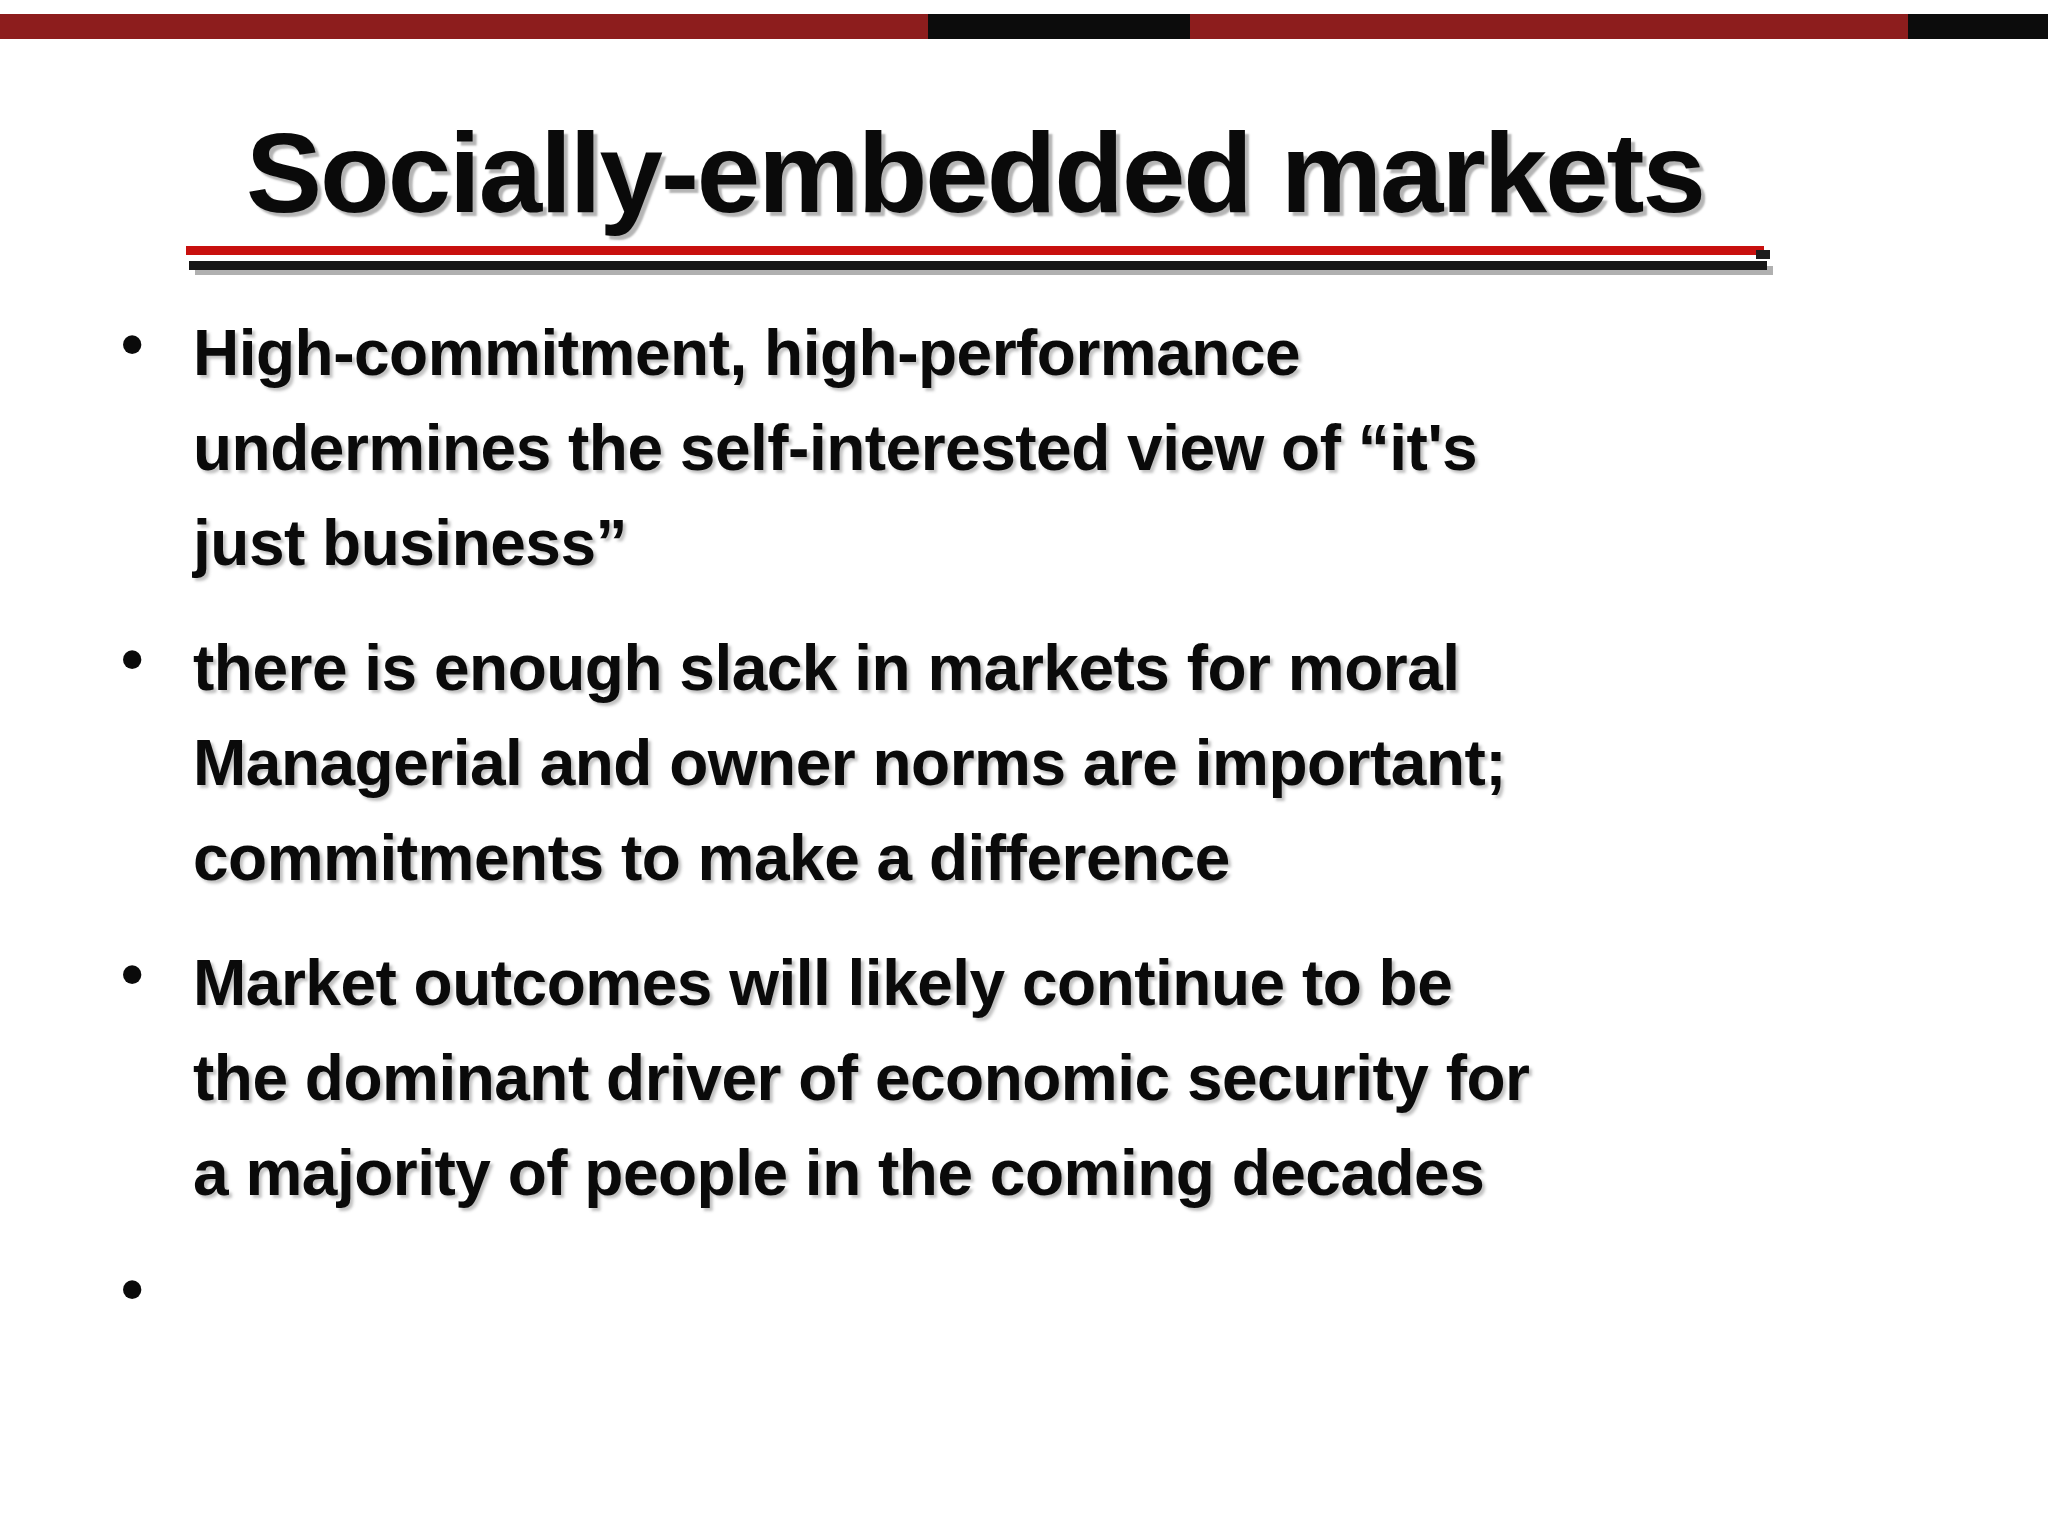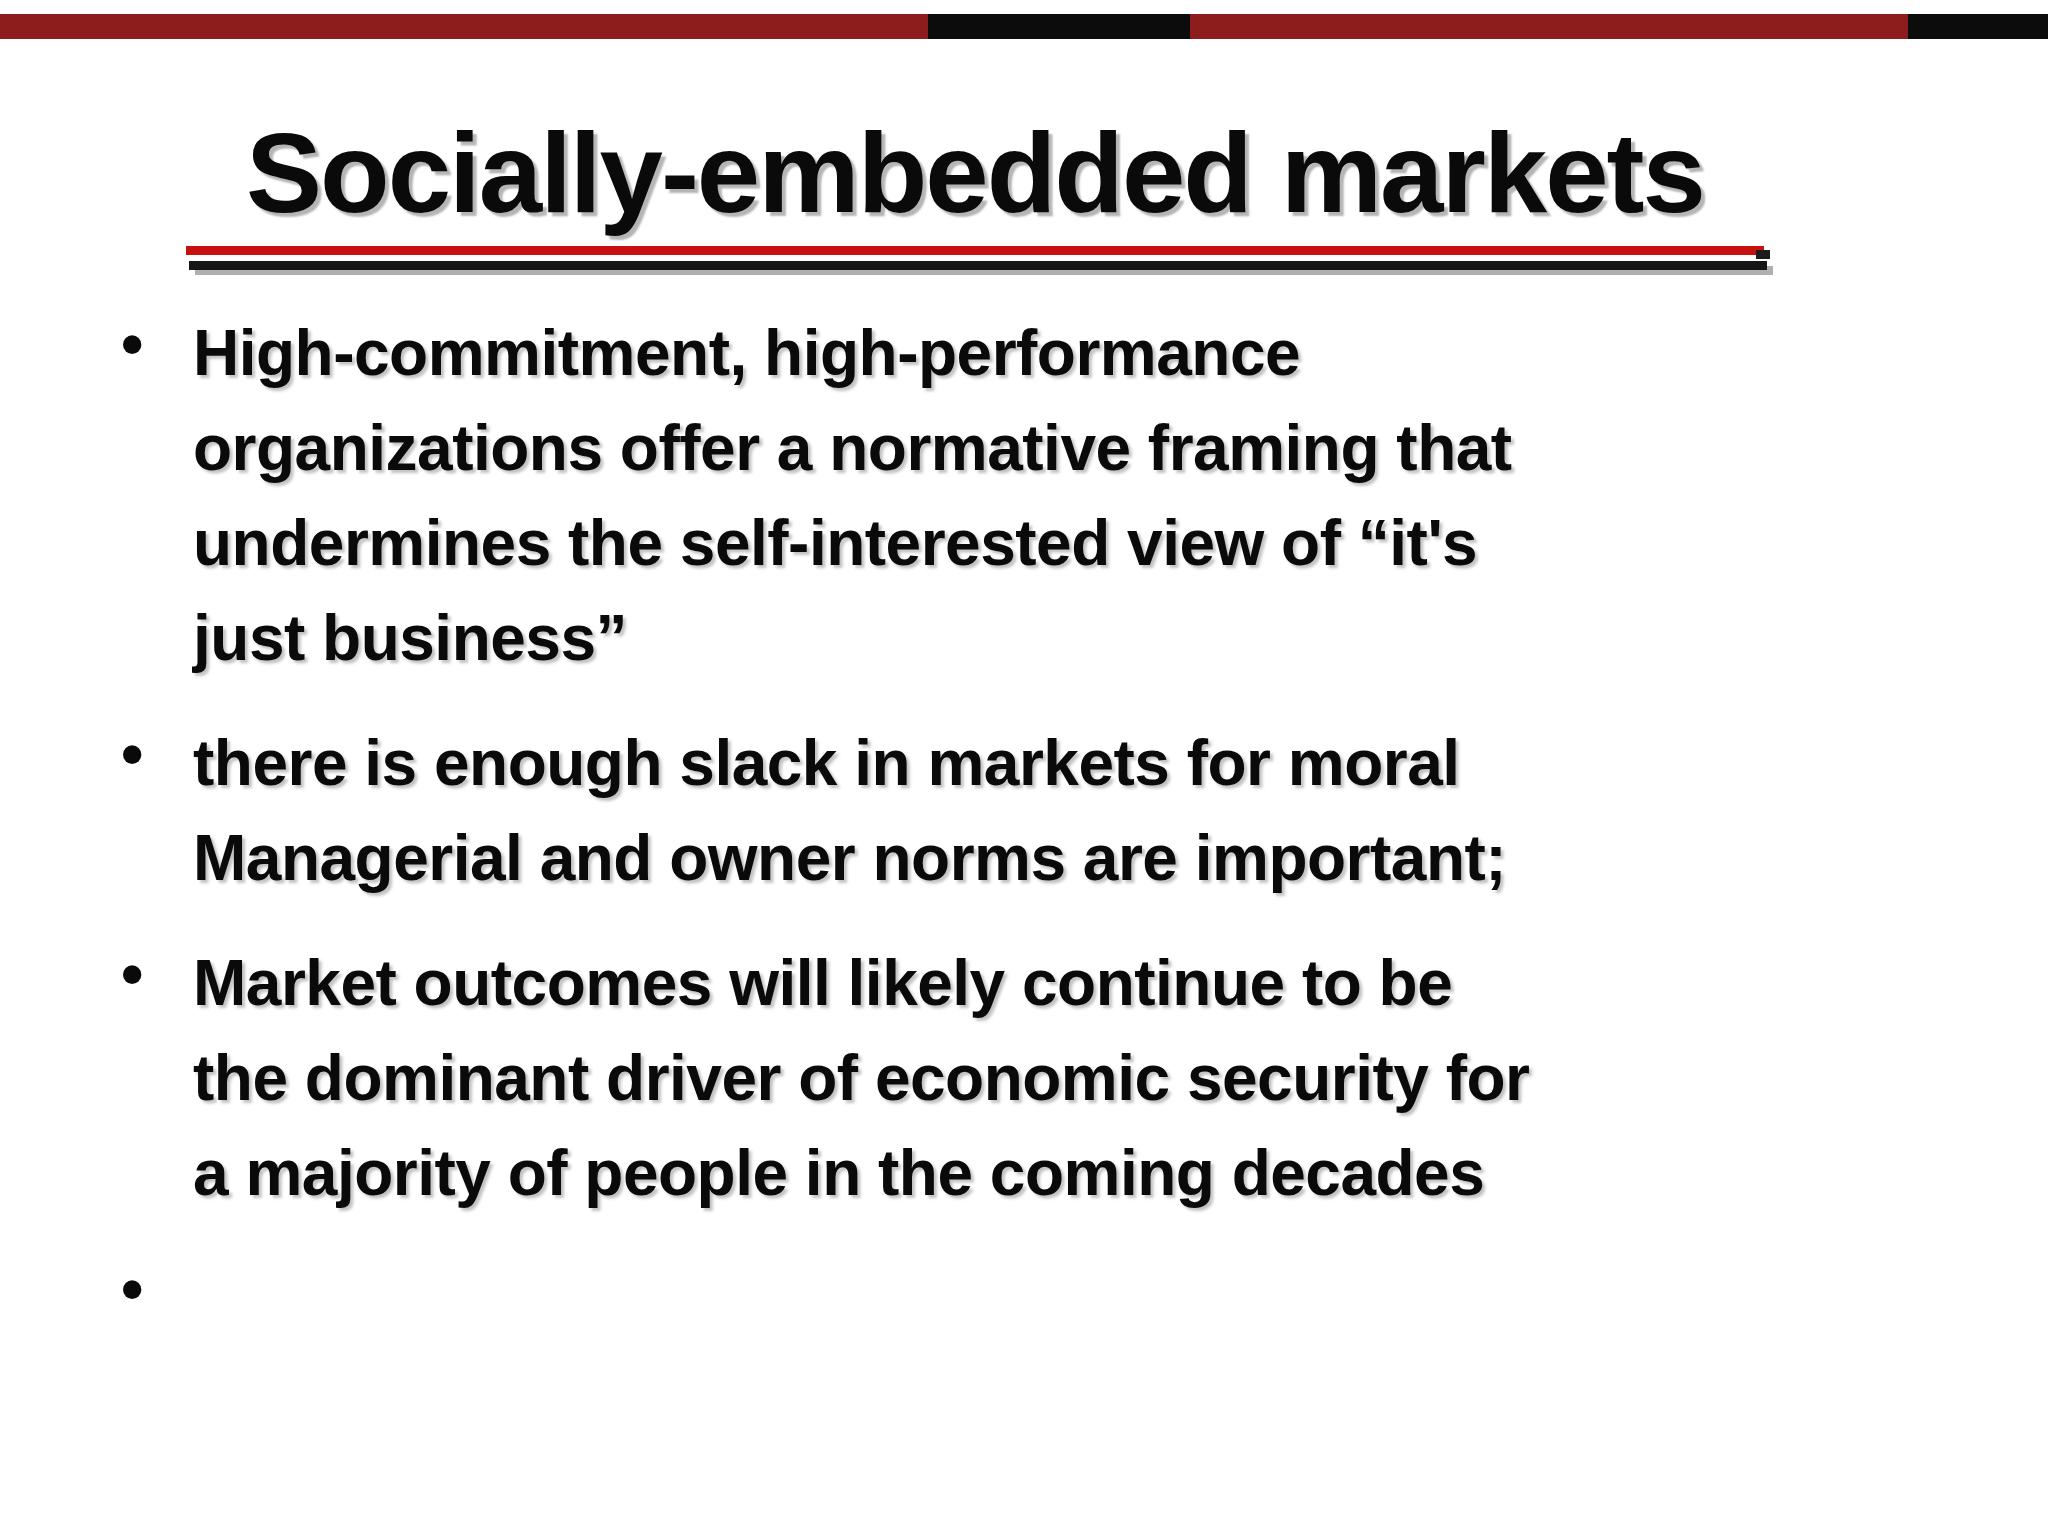"organizations offer a normative framing" div.bullet-line { html: <div>organizations offer a normative framing that</div> -> none }
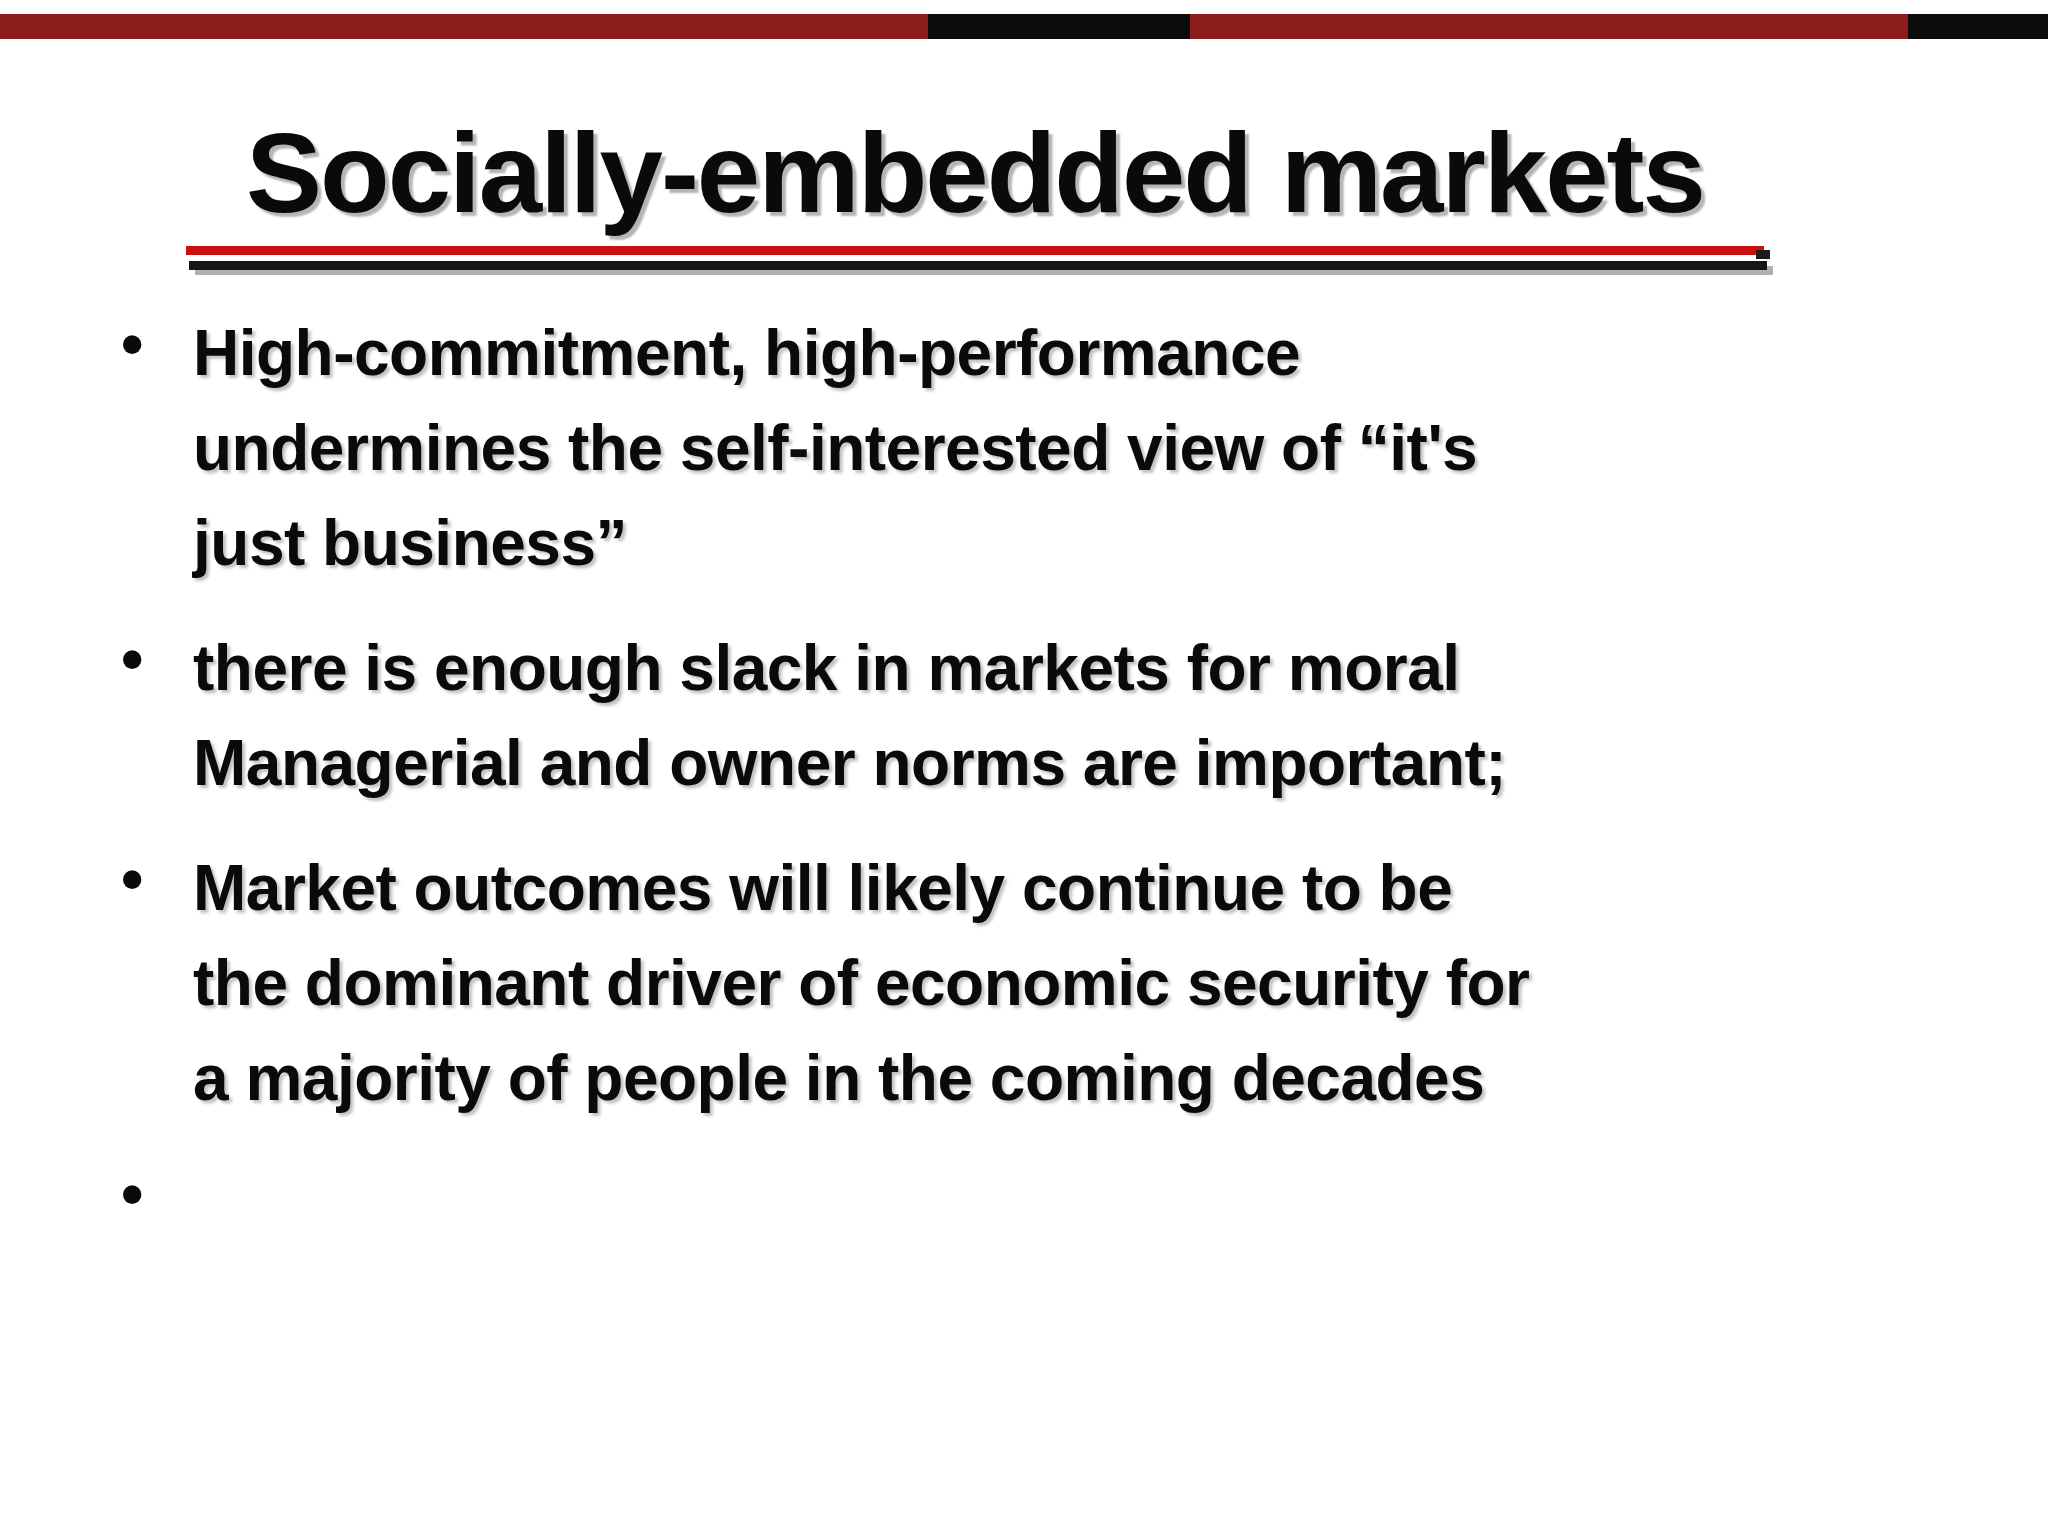"commitments to make a difference" div.bullet-line { html: none -> <div>commitments to make a difference</div> }
